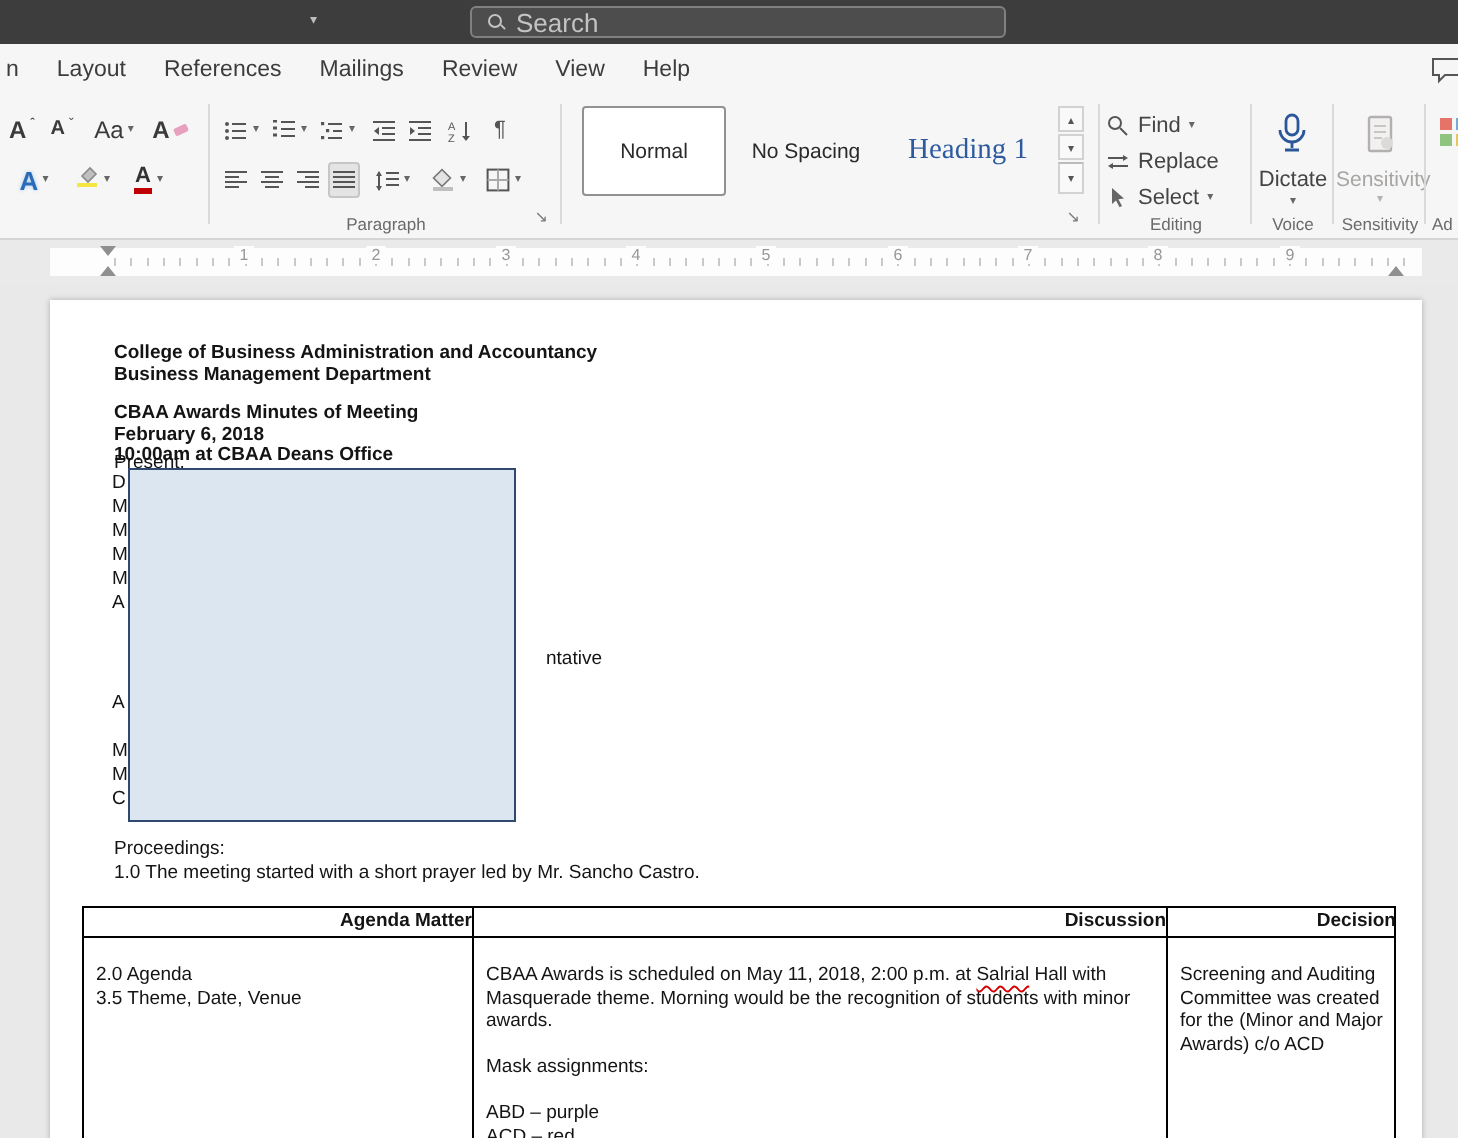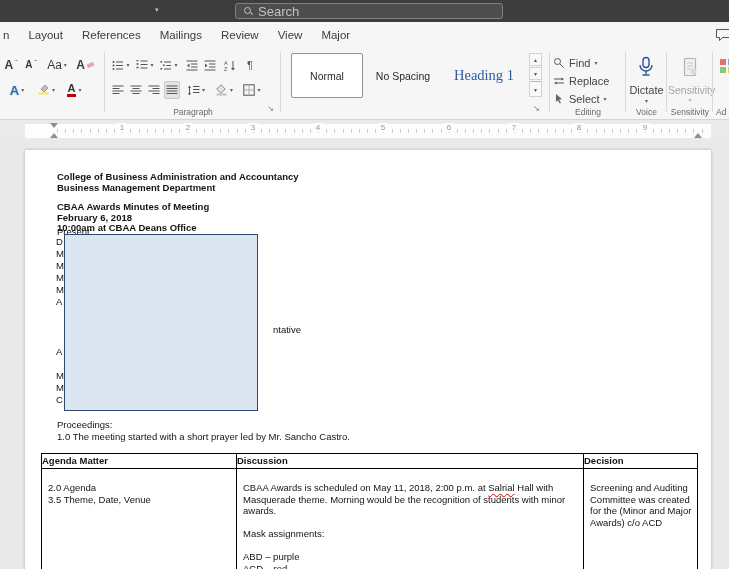"Major" span.tab { text: Major -> Help }
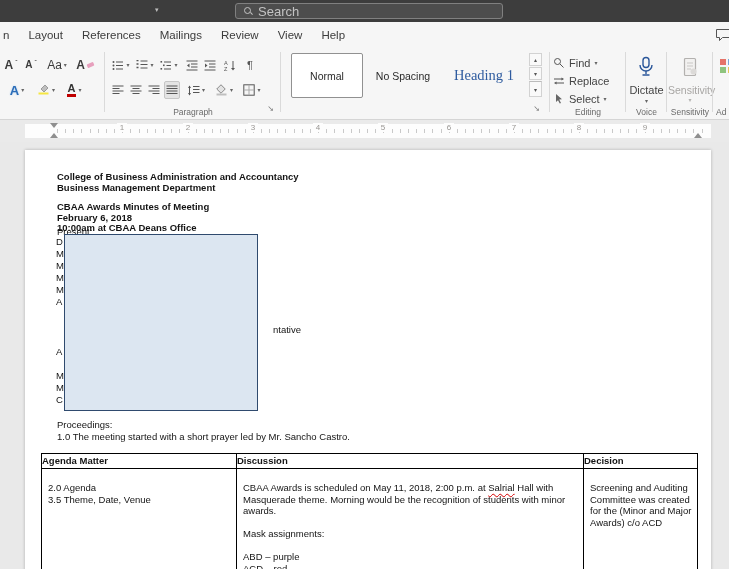"Agenda Matter" .th { text-align: left -> right }
